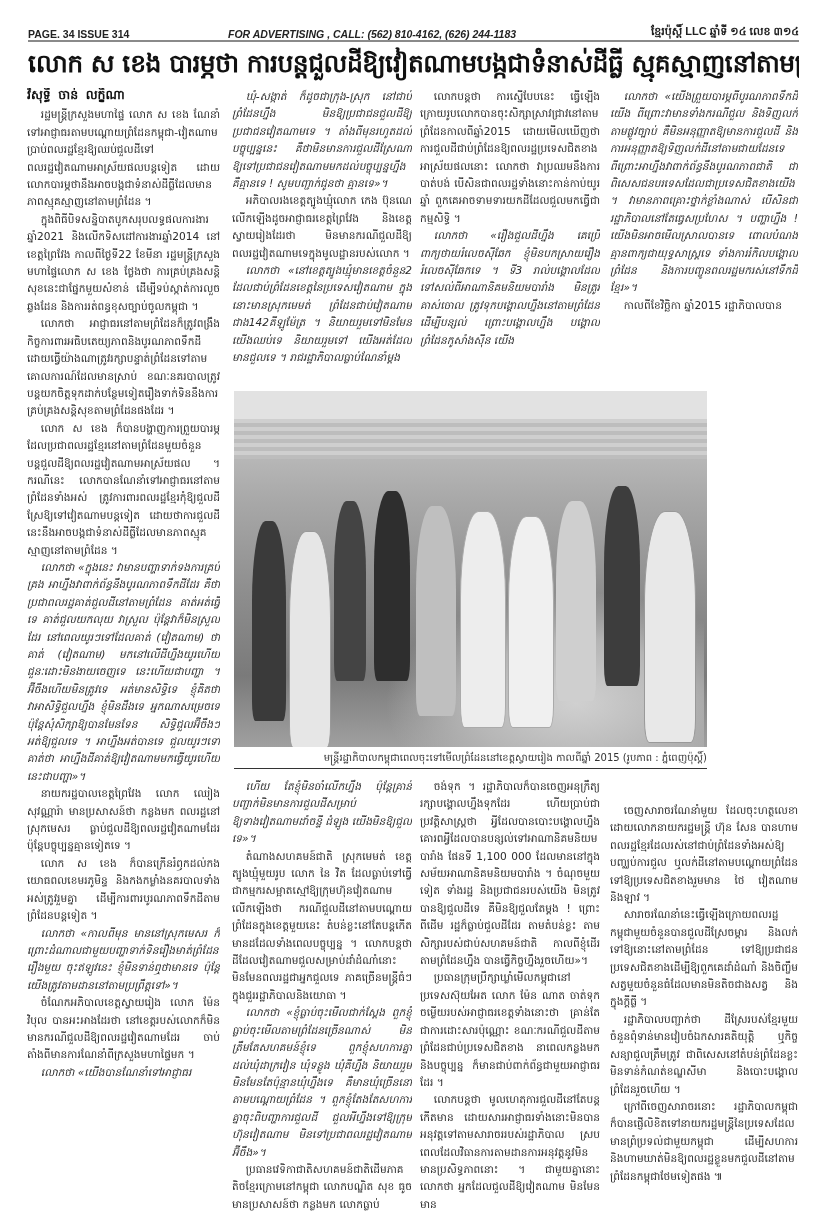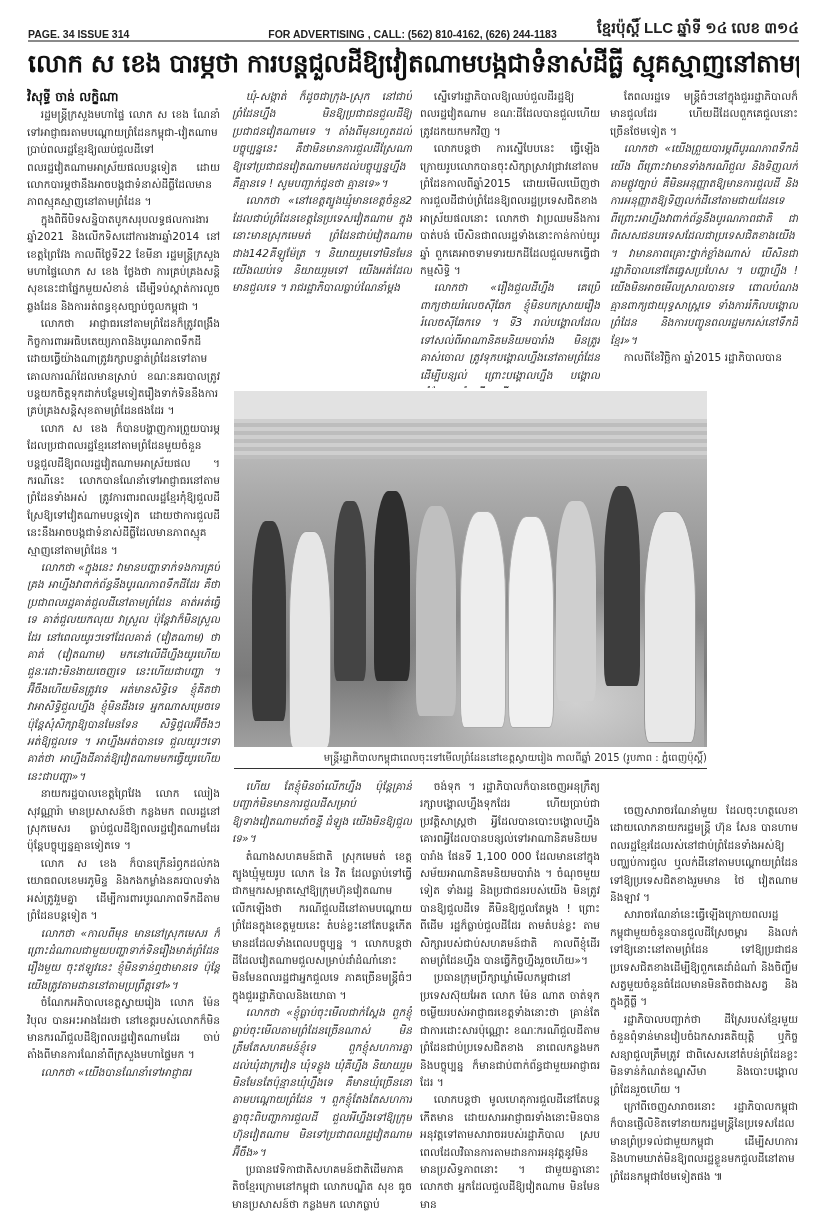"FOR ADVERTISING , CALL: (562)" .folio .mid { font-style: none -> italic; text-align: center -> left }
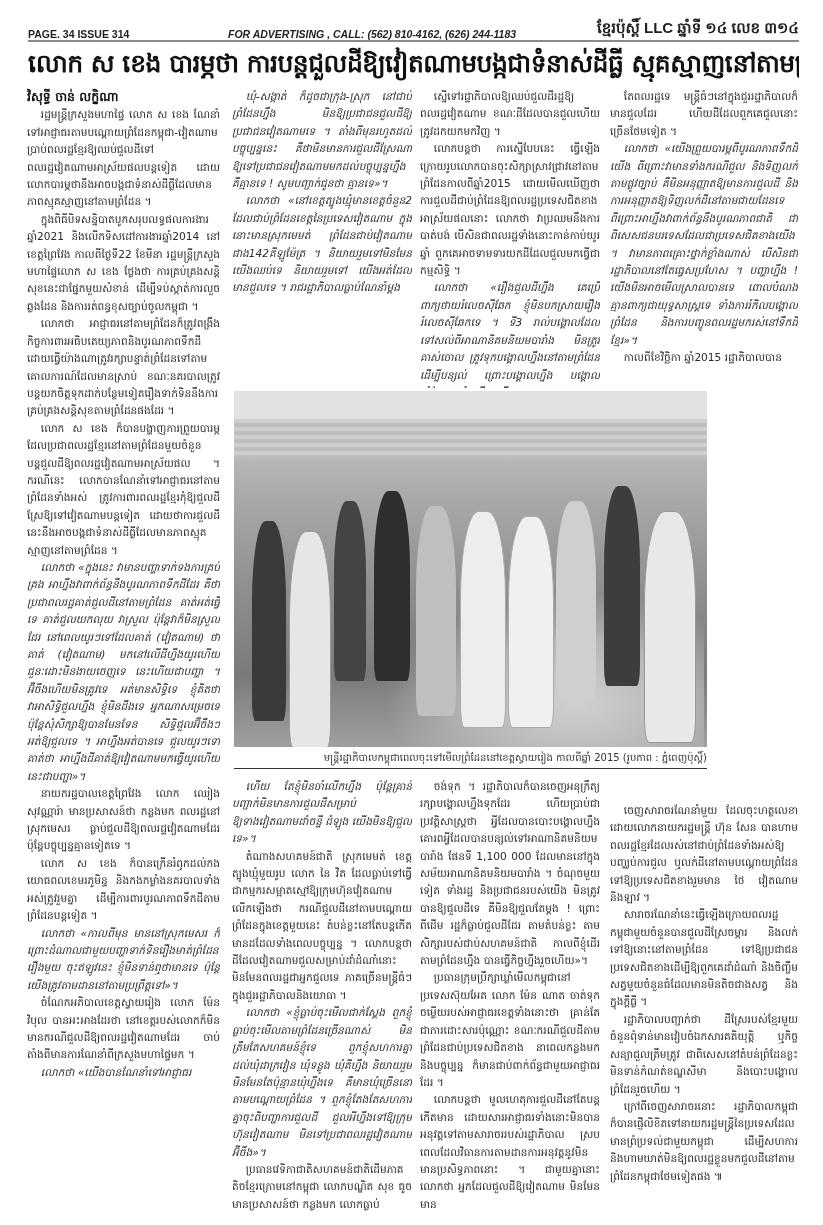"ខ្មែរប៉ុស្ដិ៍ LLC ឆ្នាំទី ១៤ លេខ" .folio .right { font-size: 15px -> 11px }
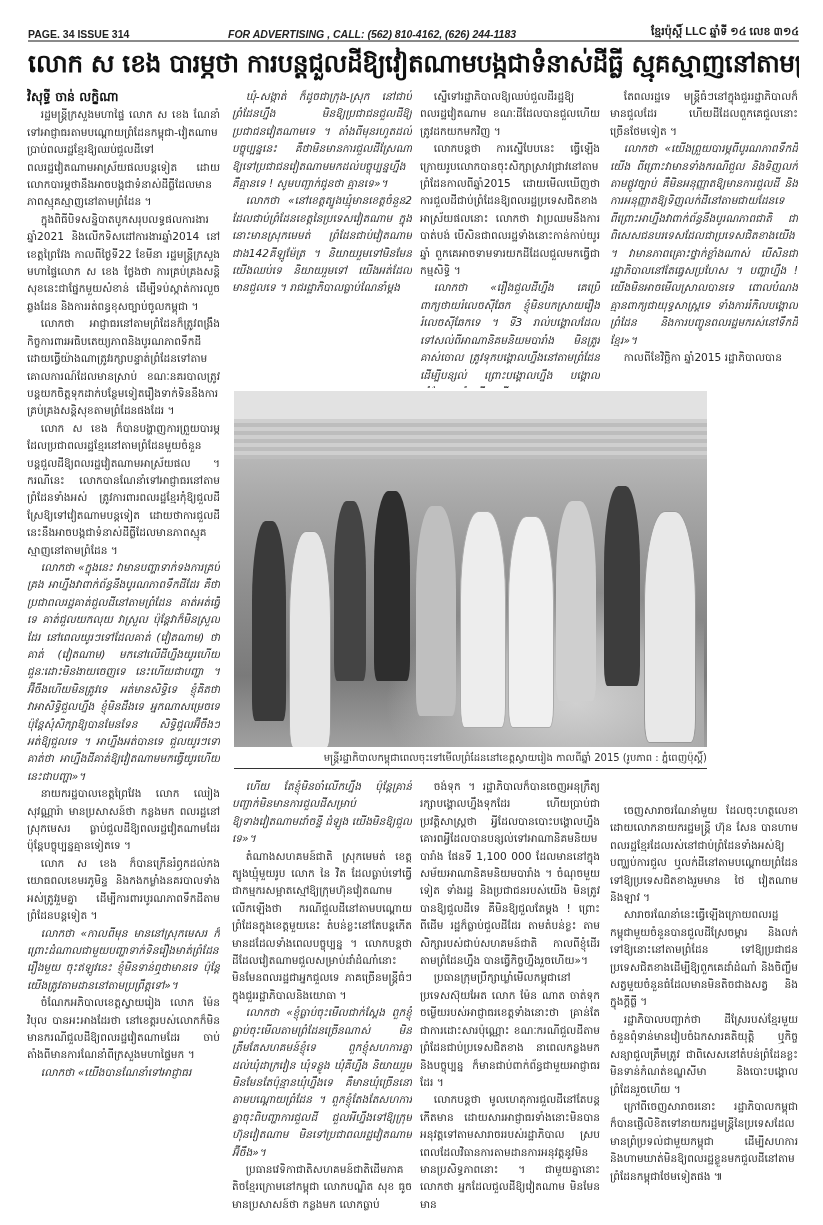"វិសុទ្ធី ចាន់ លក្ខិណា" .byline { font-family: none -> Liberation Mono, monospace }
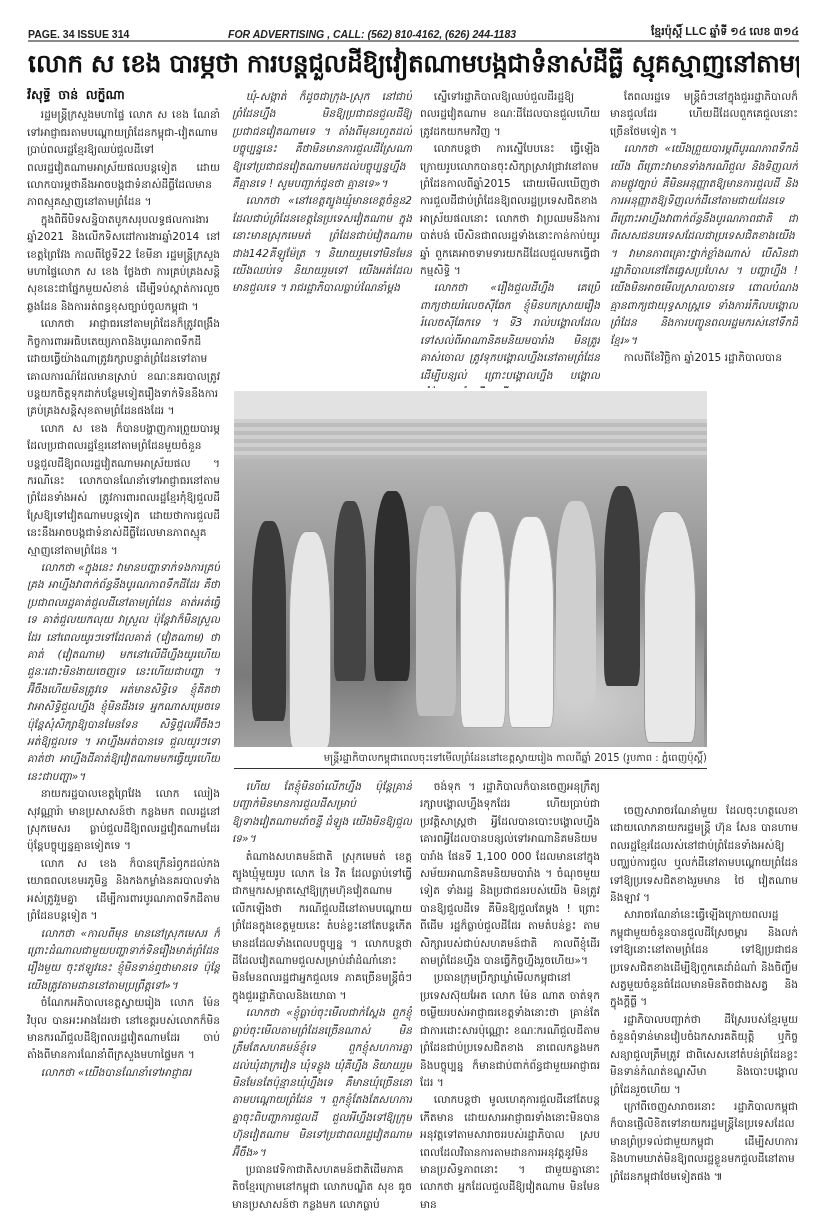"ស្នើទៅរដ្ឋាភិបាលឱ្យឈប់ជួលដីរដ្ឋឱ្យពលរដ្ឋ" p { html: <p>ស្នើទៅរដ្ឋាភិបាលឱ្យឈប់ជួលដីរដ្ឋឱ្យពលរដ្ឋវៀតណាម ខណៈដីដែលបានជួលហើយ ត្រូវដកយកមកវិញ ។</p> -> none }
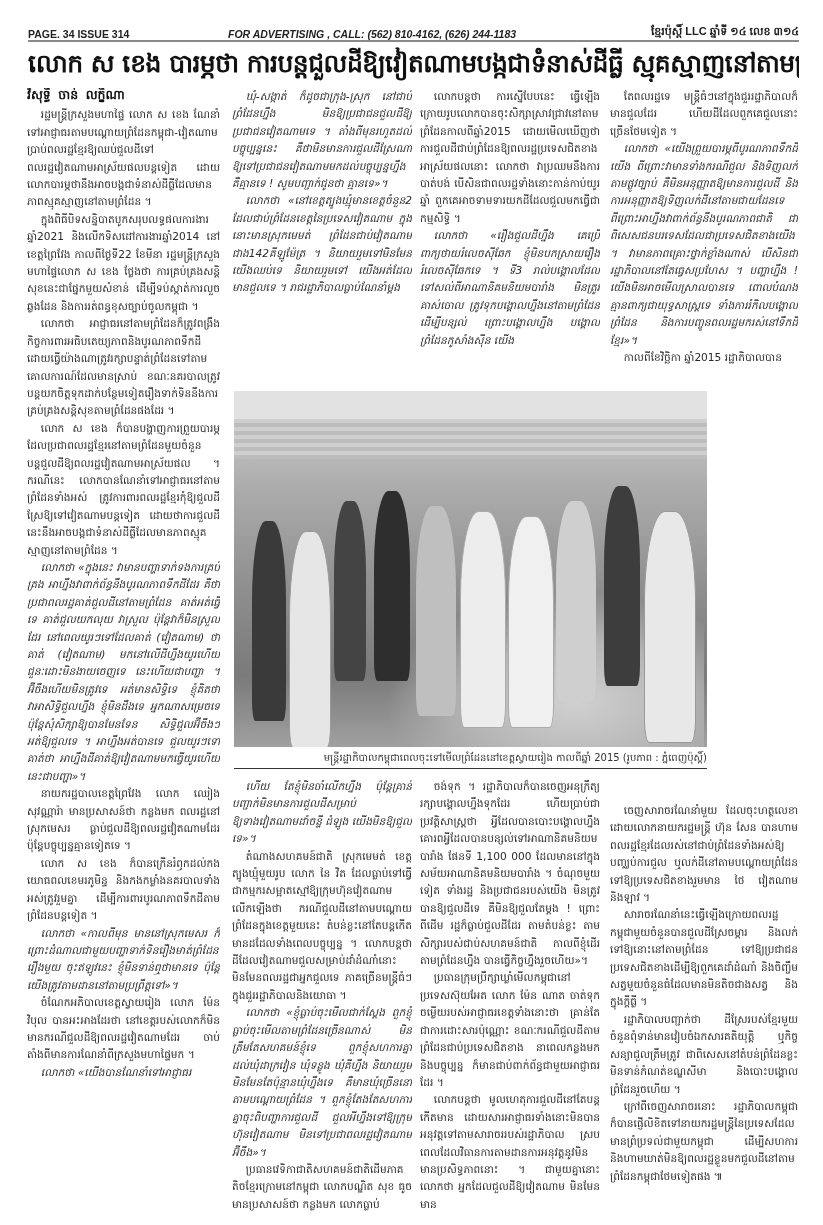"តែពលរដ្ឋទេ" p { html: <p>តែពលរដ្ឋទេ មន្ត្រីធំៗនៅក្នុងជួររដ្ឋាភិបាលក៏មានជួលដែរ ហើយដីដែលពួកគេជួលនោះច្រើនថែមទៀត ។</p> -> none }
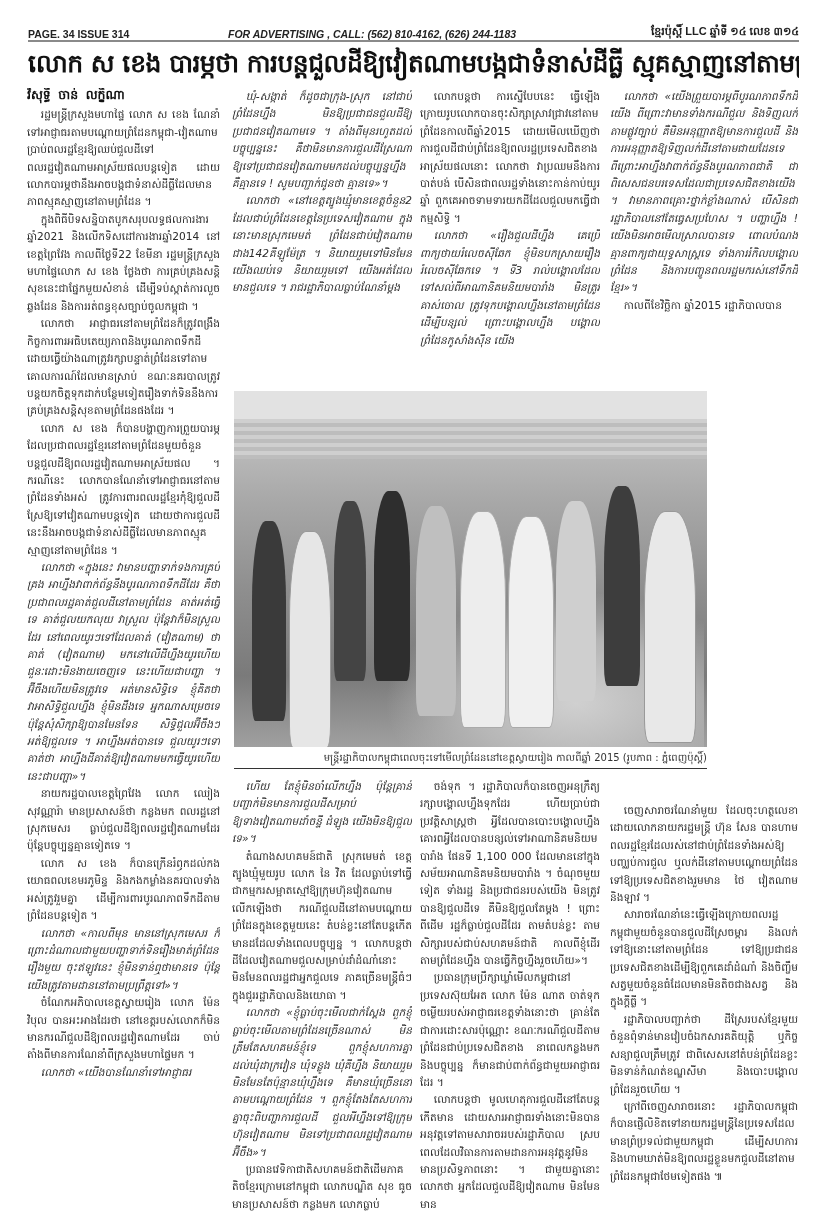"អភិបាលរងខេត្តត្បូងឃ្មុំលោក កេង ប៊ុនណេ" p { html: none -> <p>អភិបាលរងខេត្តត្បូងឃ្មុំលោក កេង ប៊ុនណេ លើកឡើងដូចអាជ្ញាធរខេត្តព្រៃវែង និងខេត្តស្វាយរៀងដែរថា មិនមានករណីជួលដីឱ្យពលរដ្ឋវៀតណាមទេក្នុងមូលដ្ឋានរបស់លោក ។</p> }
